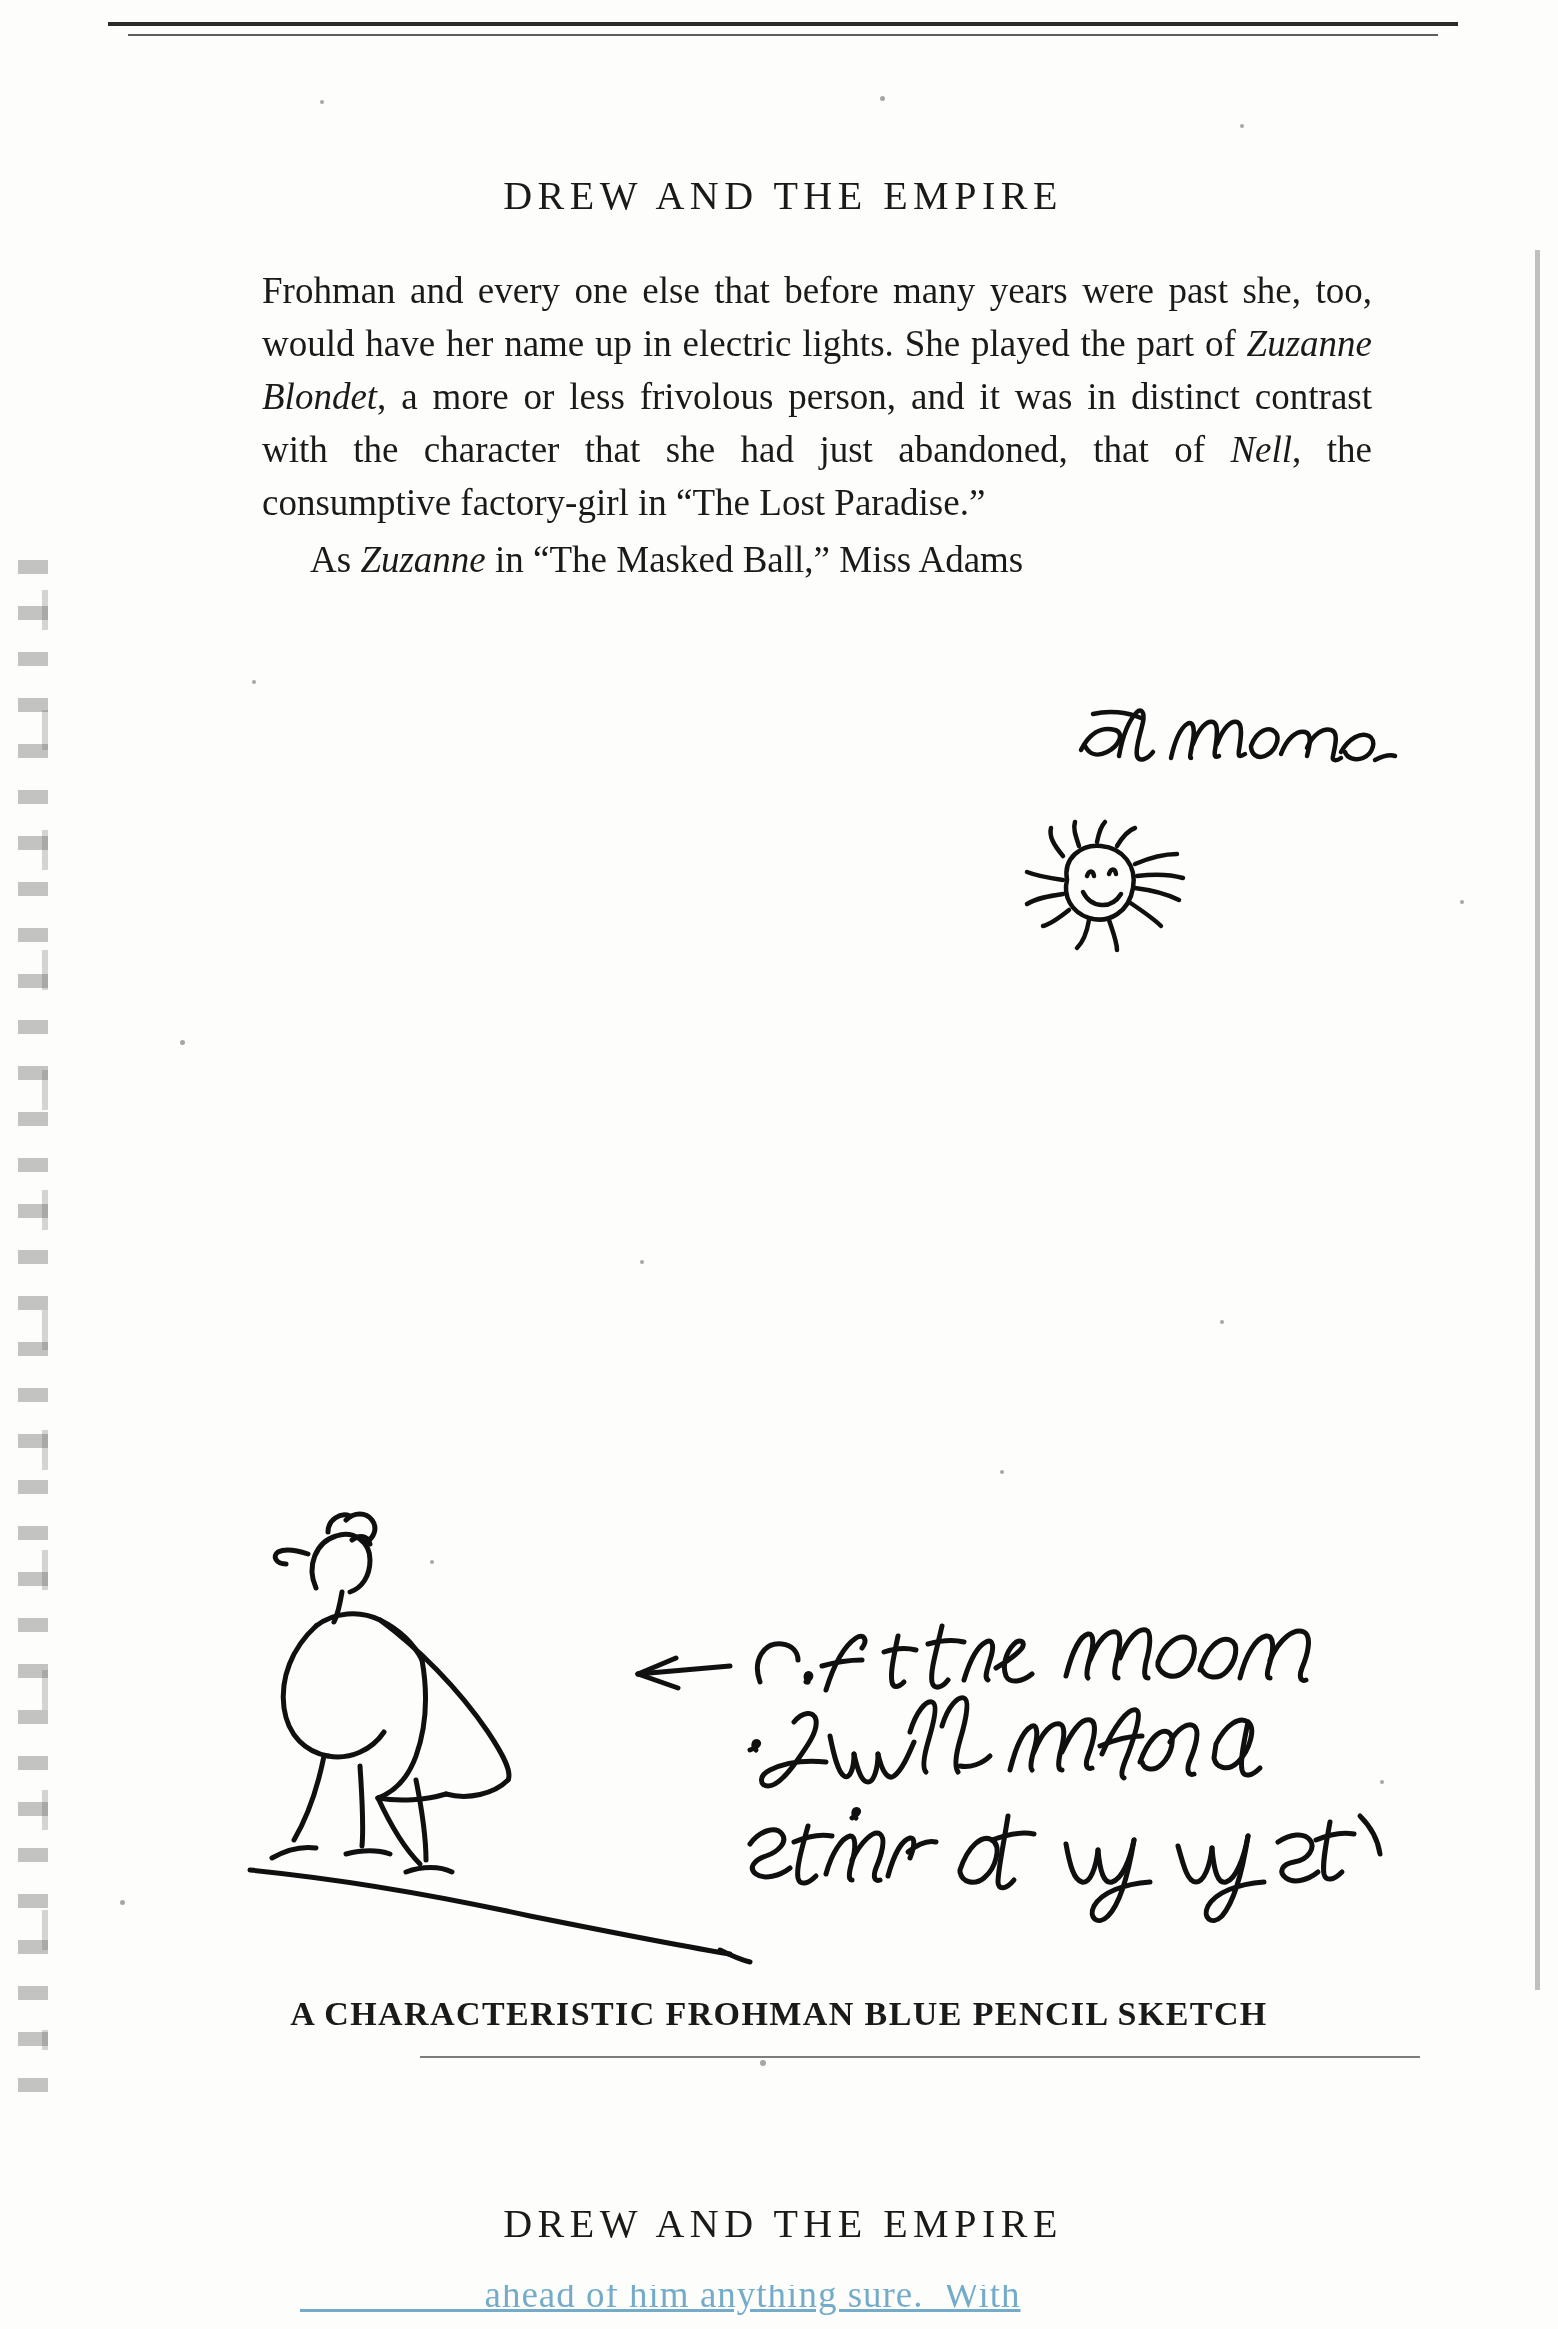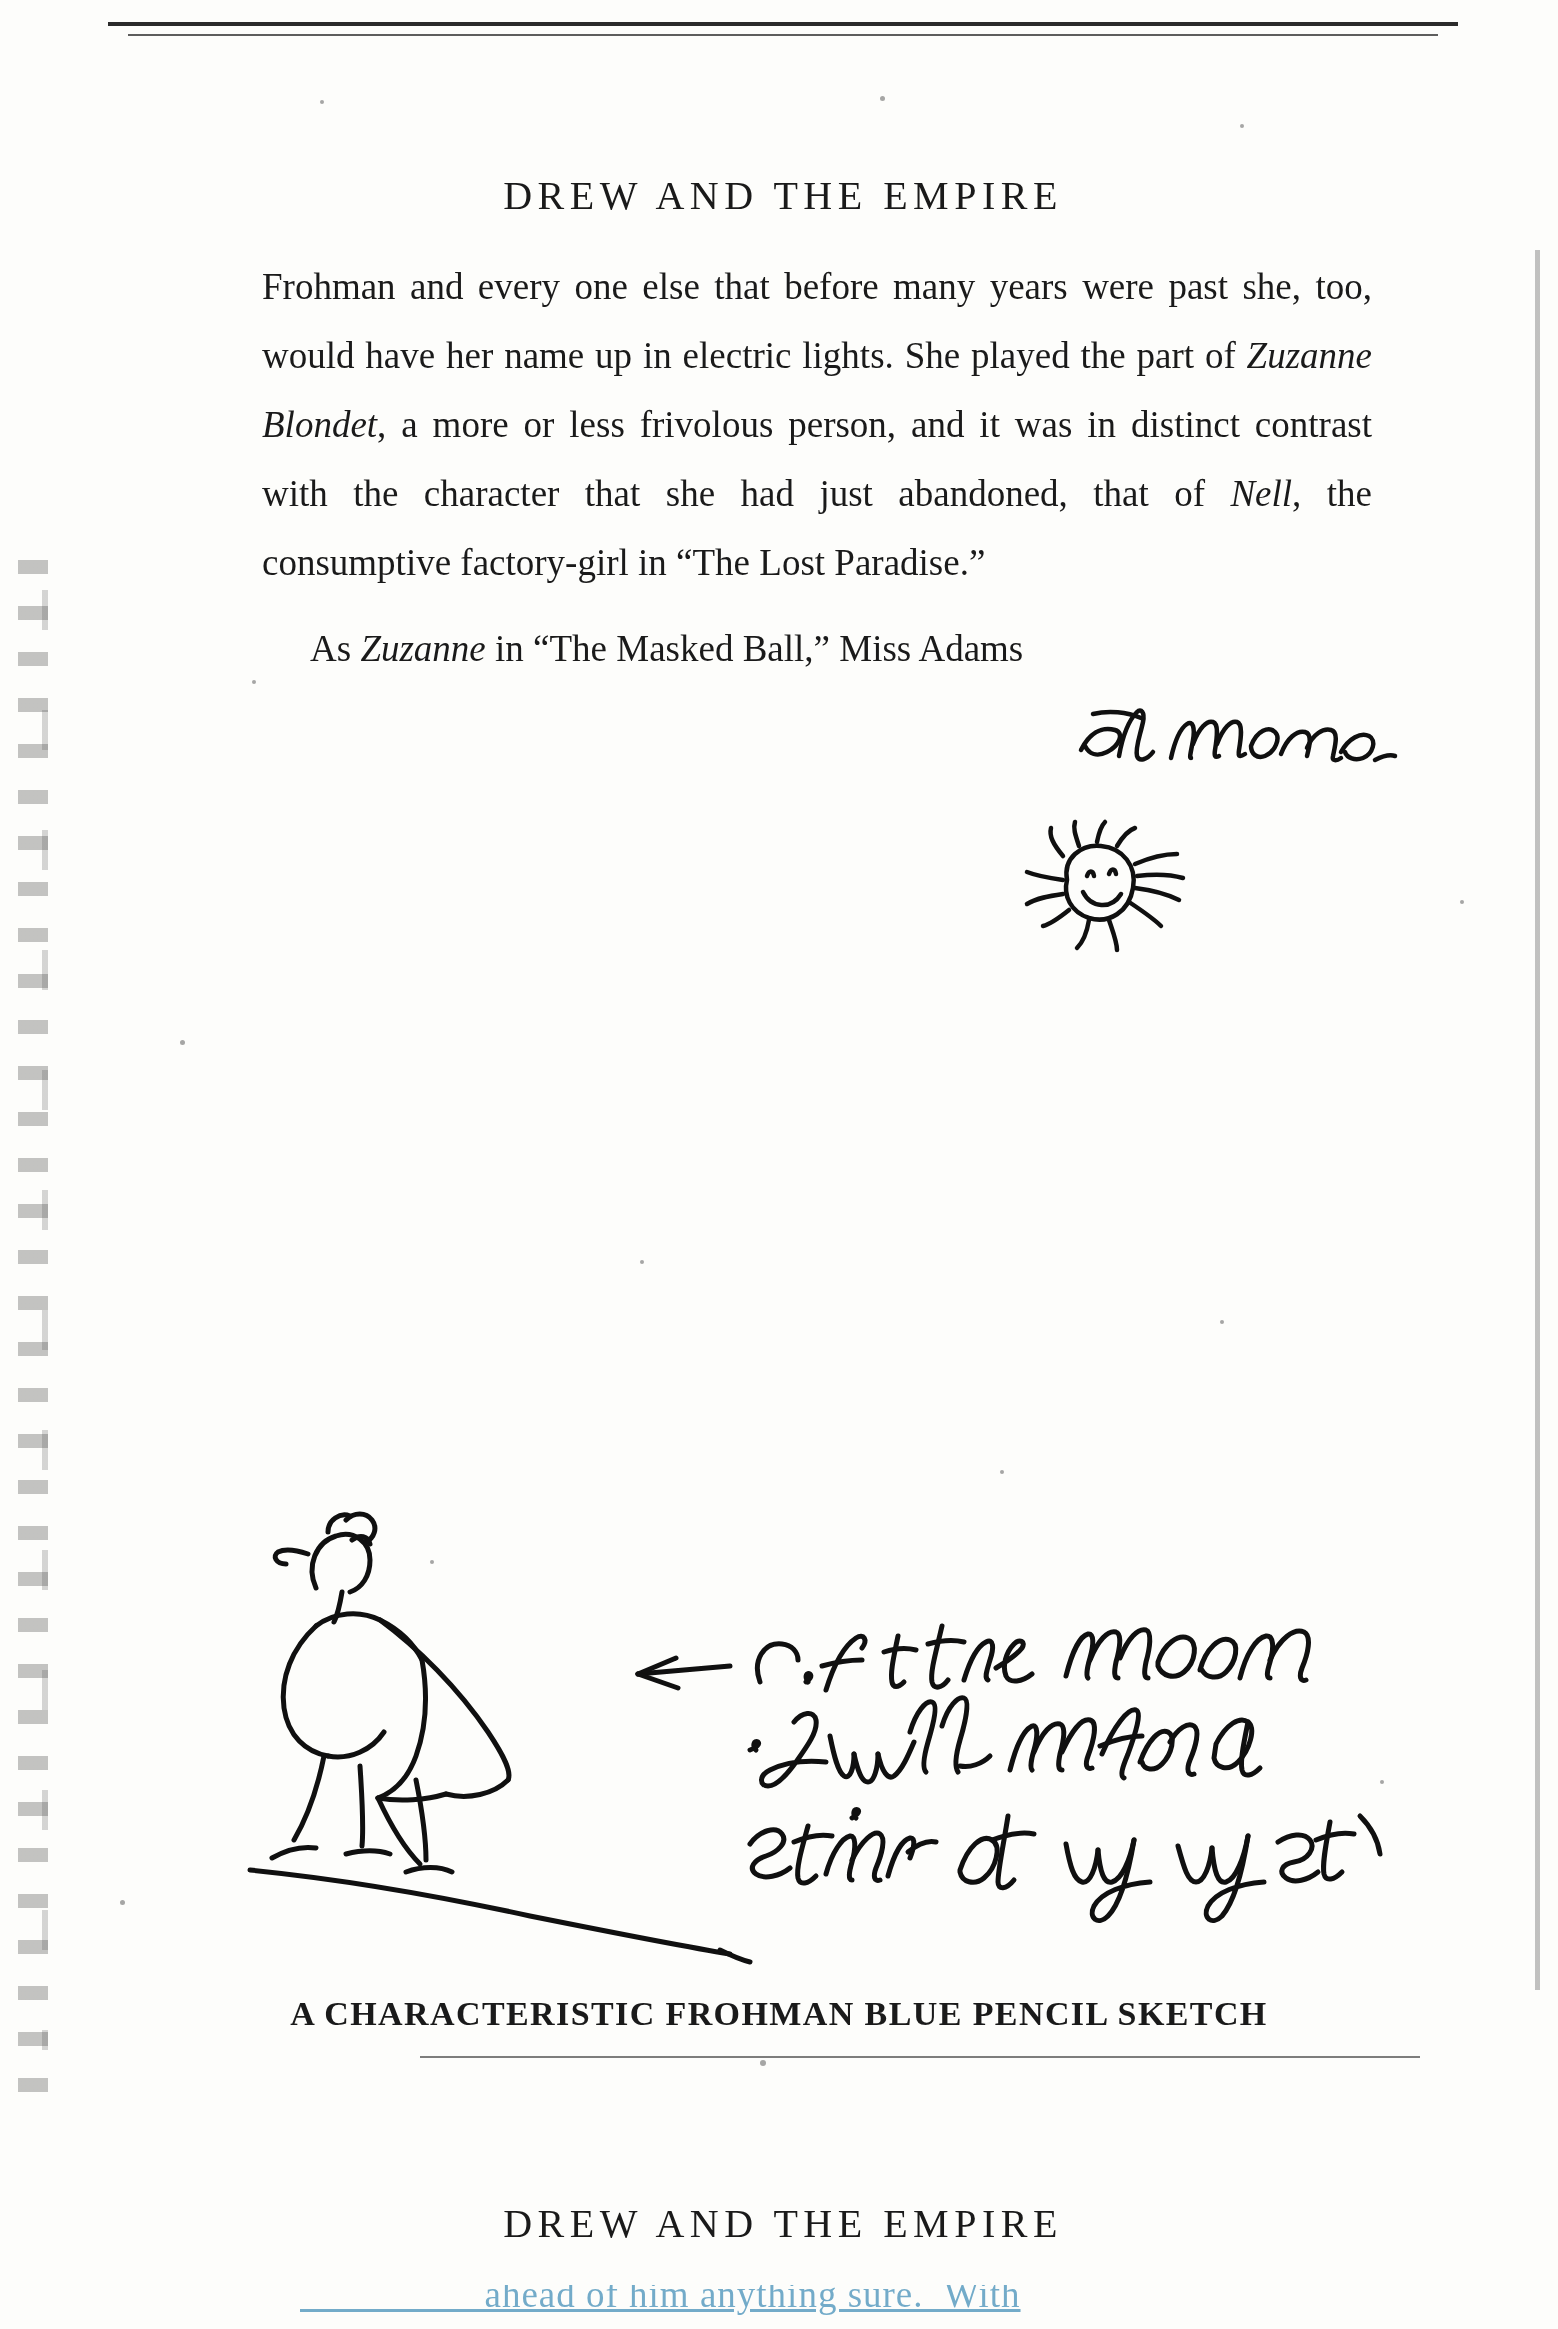"Frohman and every one else" .body-text { line-height: 69px -> 53px; top: 252px -> 264px }
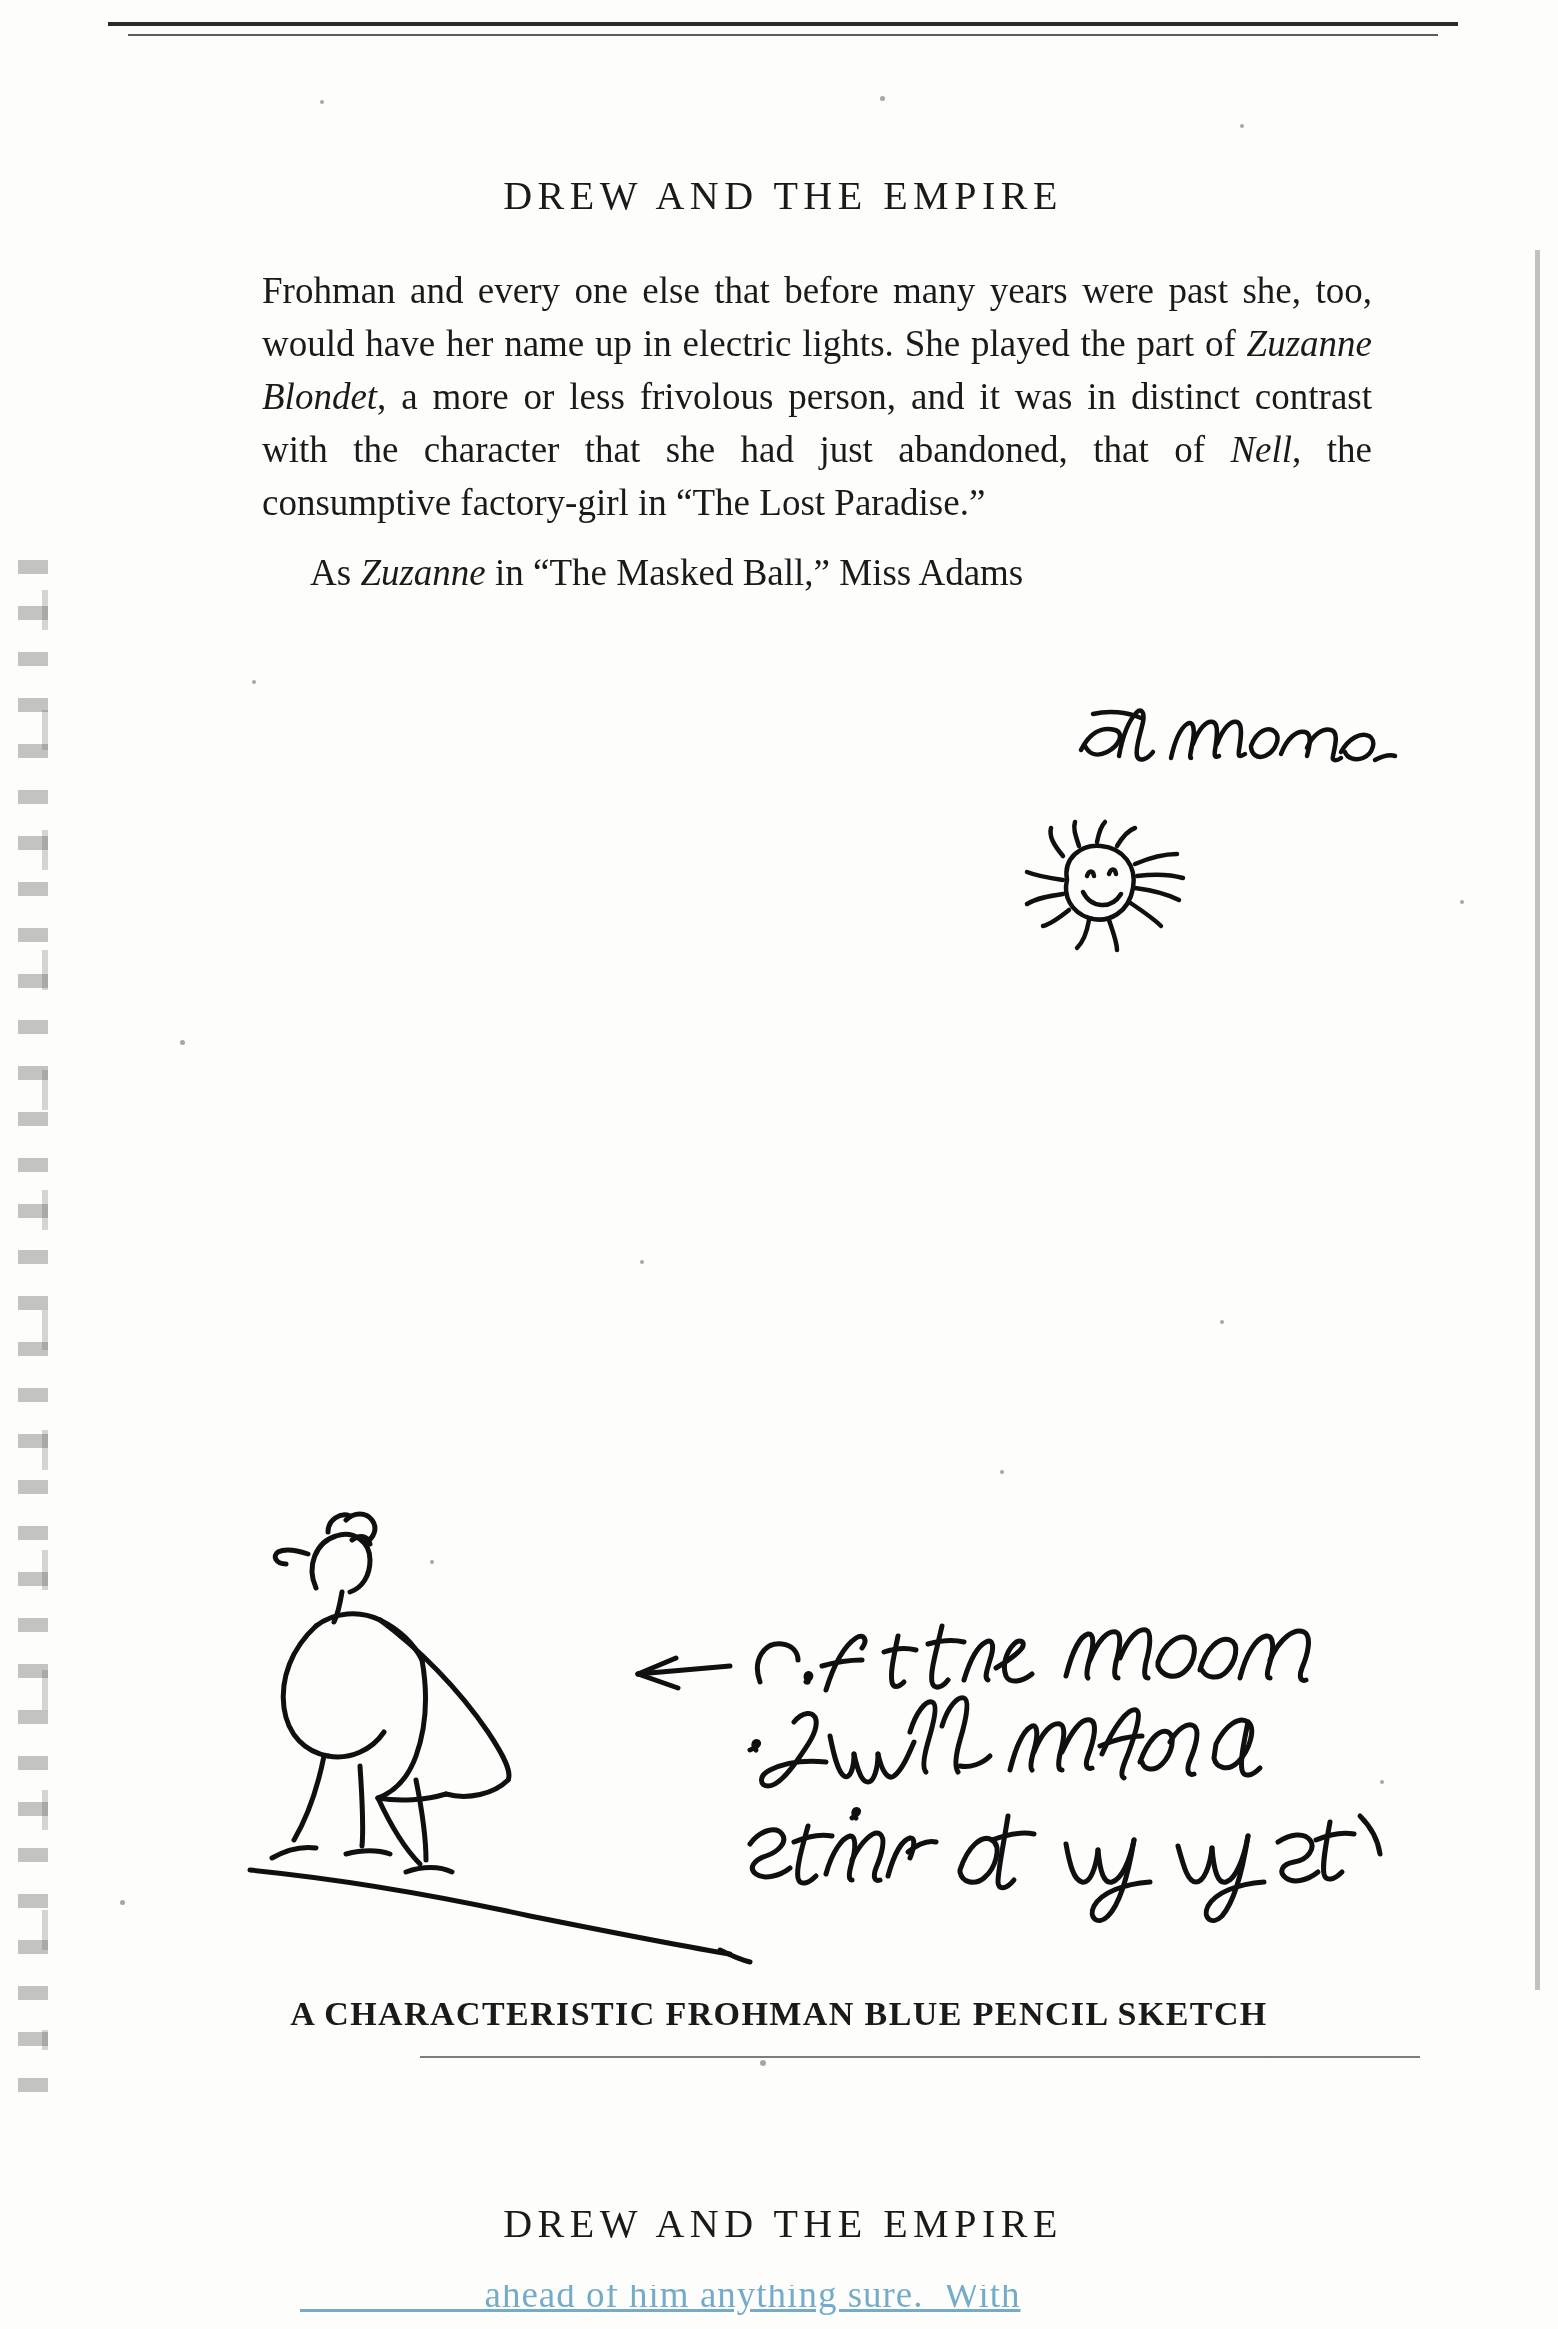"As Zuzanne in “The Masked" .body-text p.indent { margin-top: 17px -> 4px }
